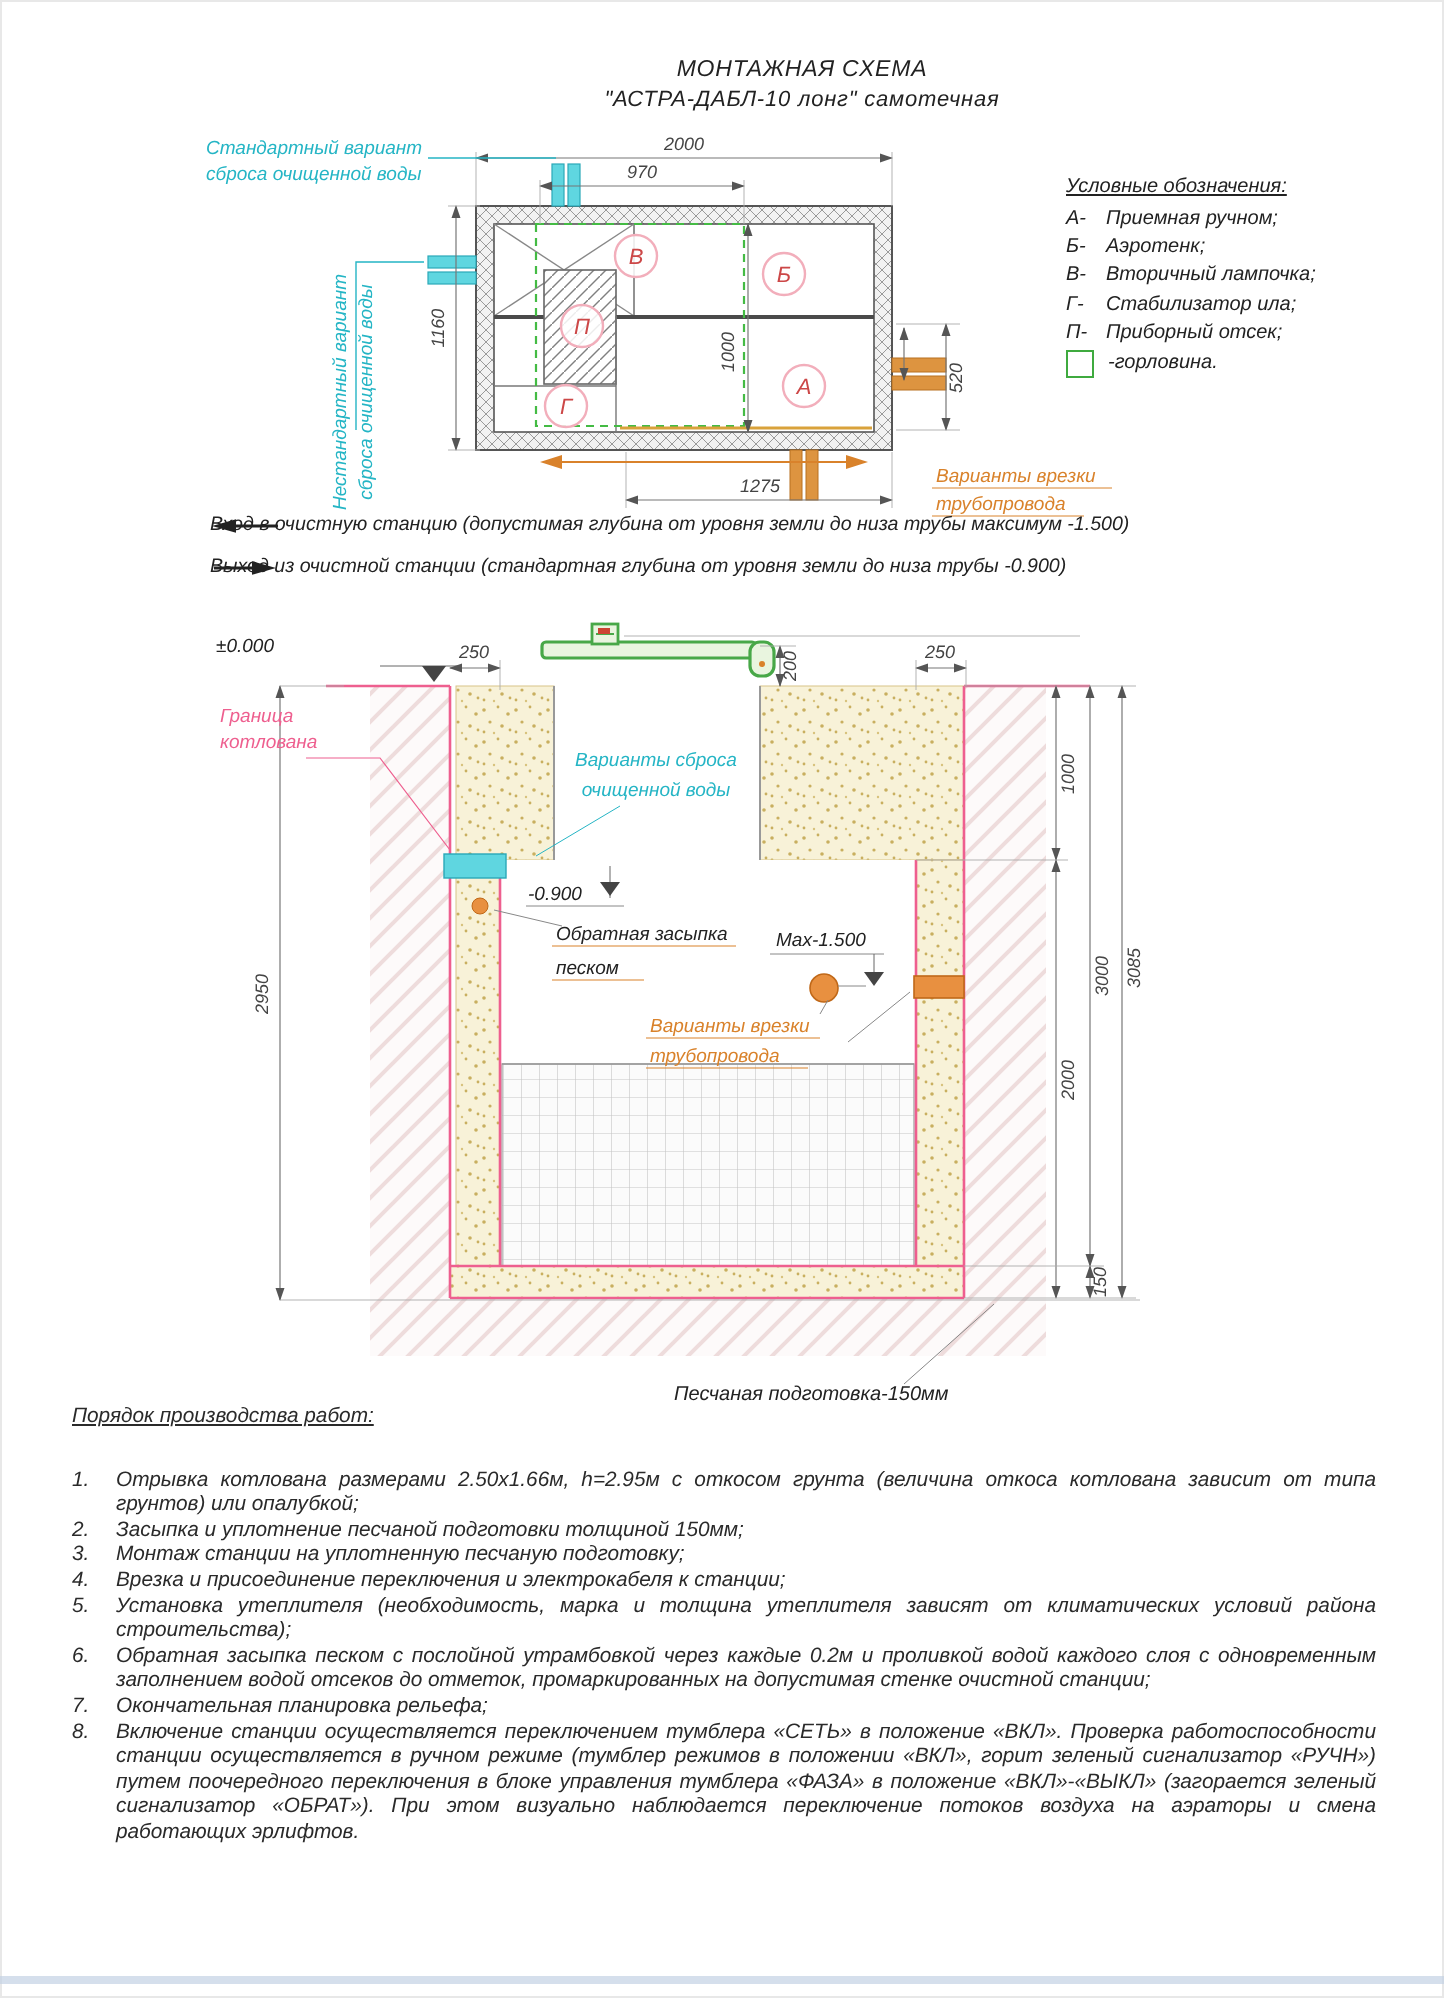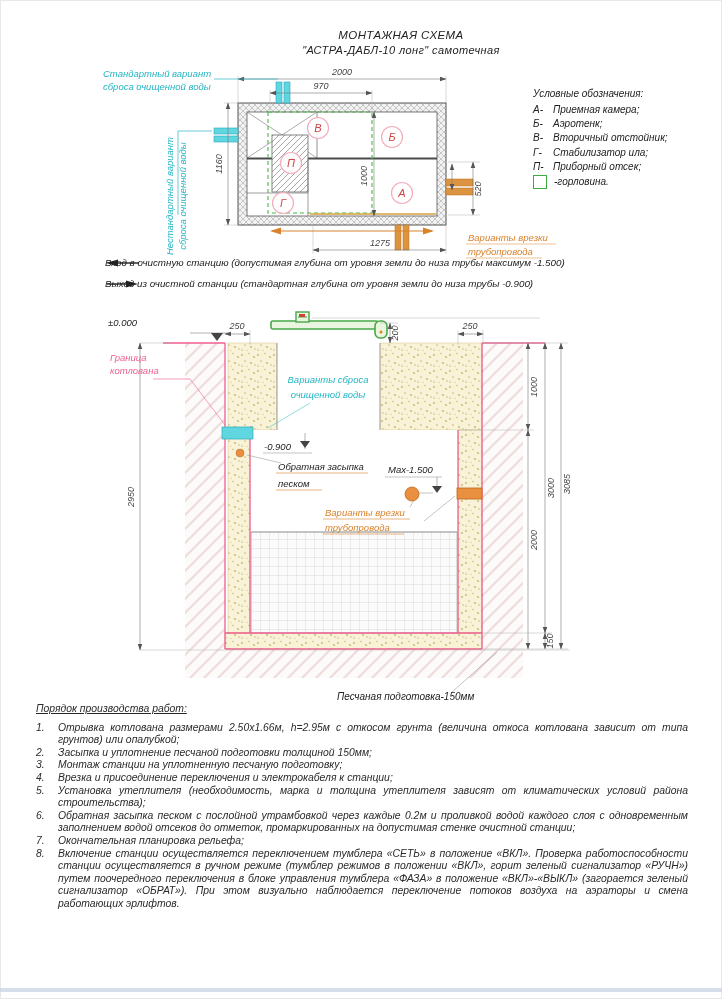"Условные обозначения:" .legend .lg-title { text-decoration: none -> underline }
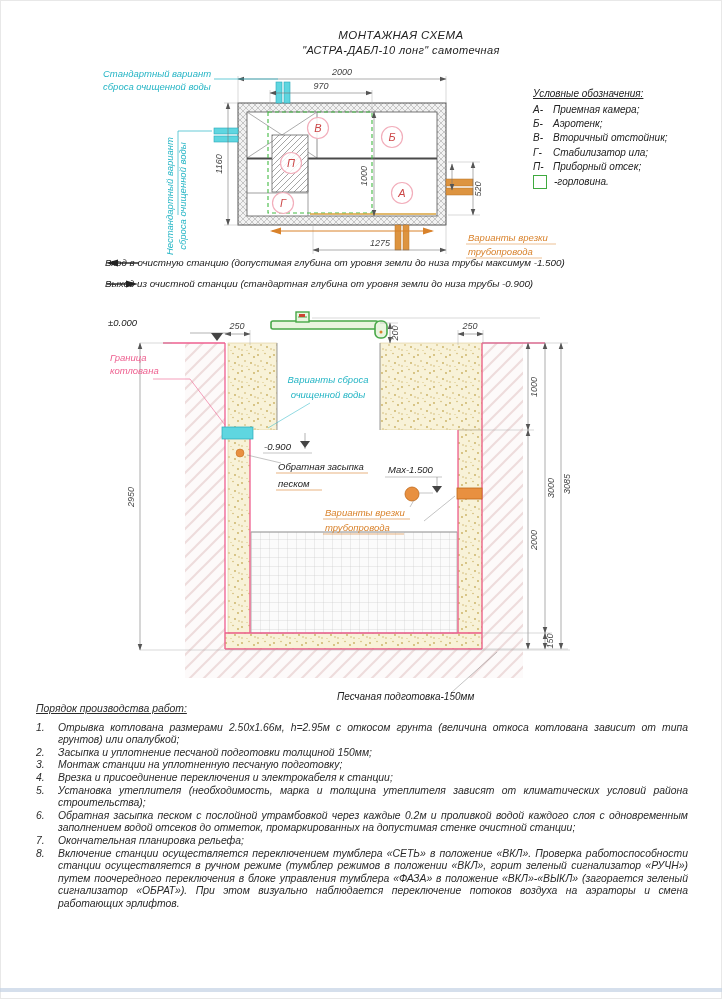"Приемная камера;" span { text: камера -> ручном }
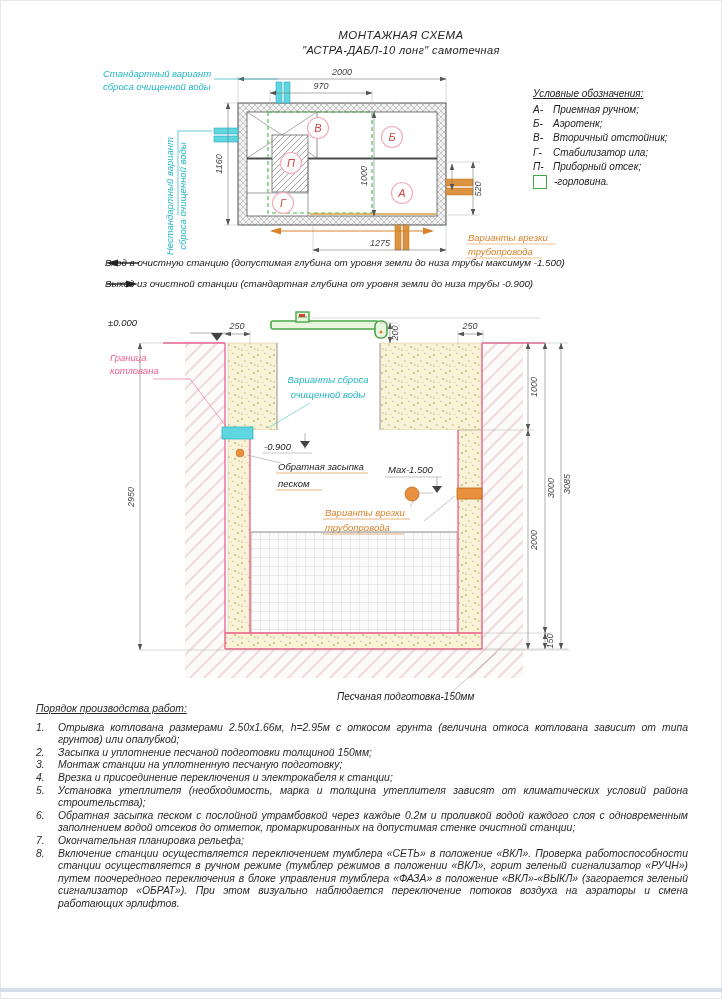"Вторичный отстойник;" span { text: отстойник -> лампочка }
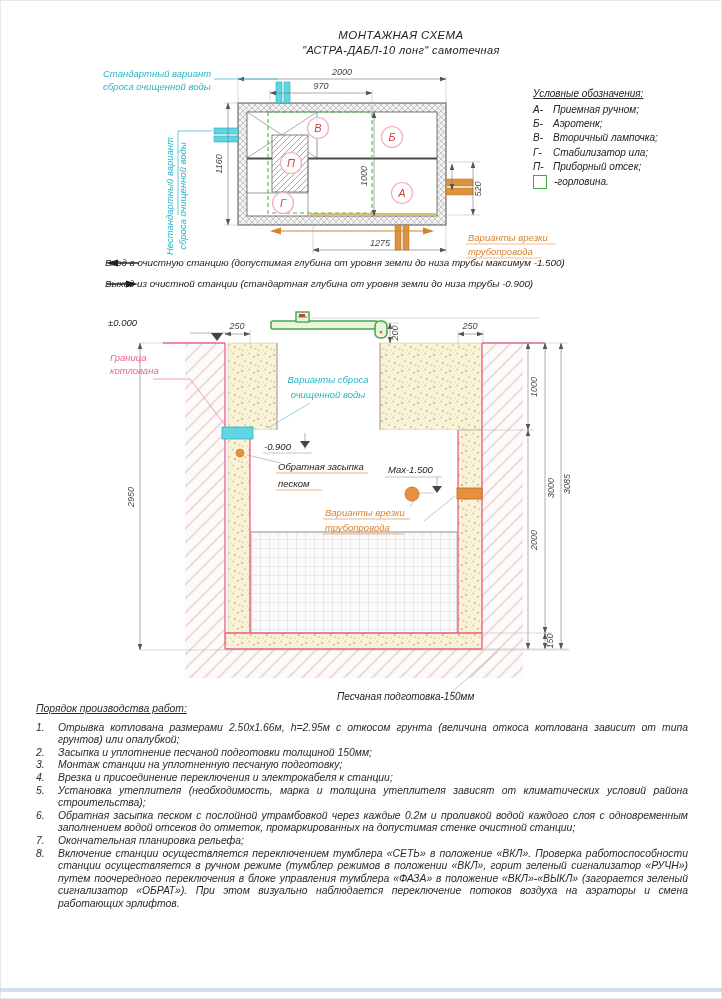"Порядок производства работ:" .wl-title { margin-bottom: 6px -> 19px }
